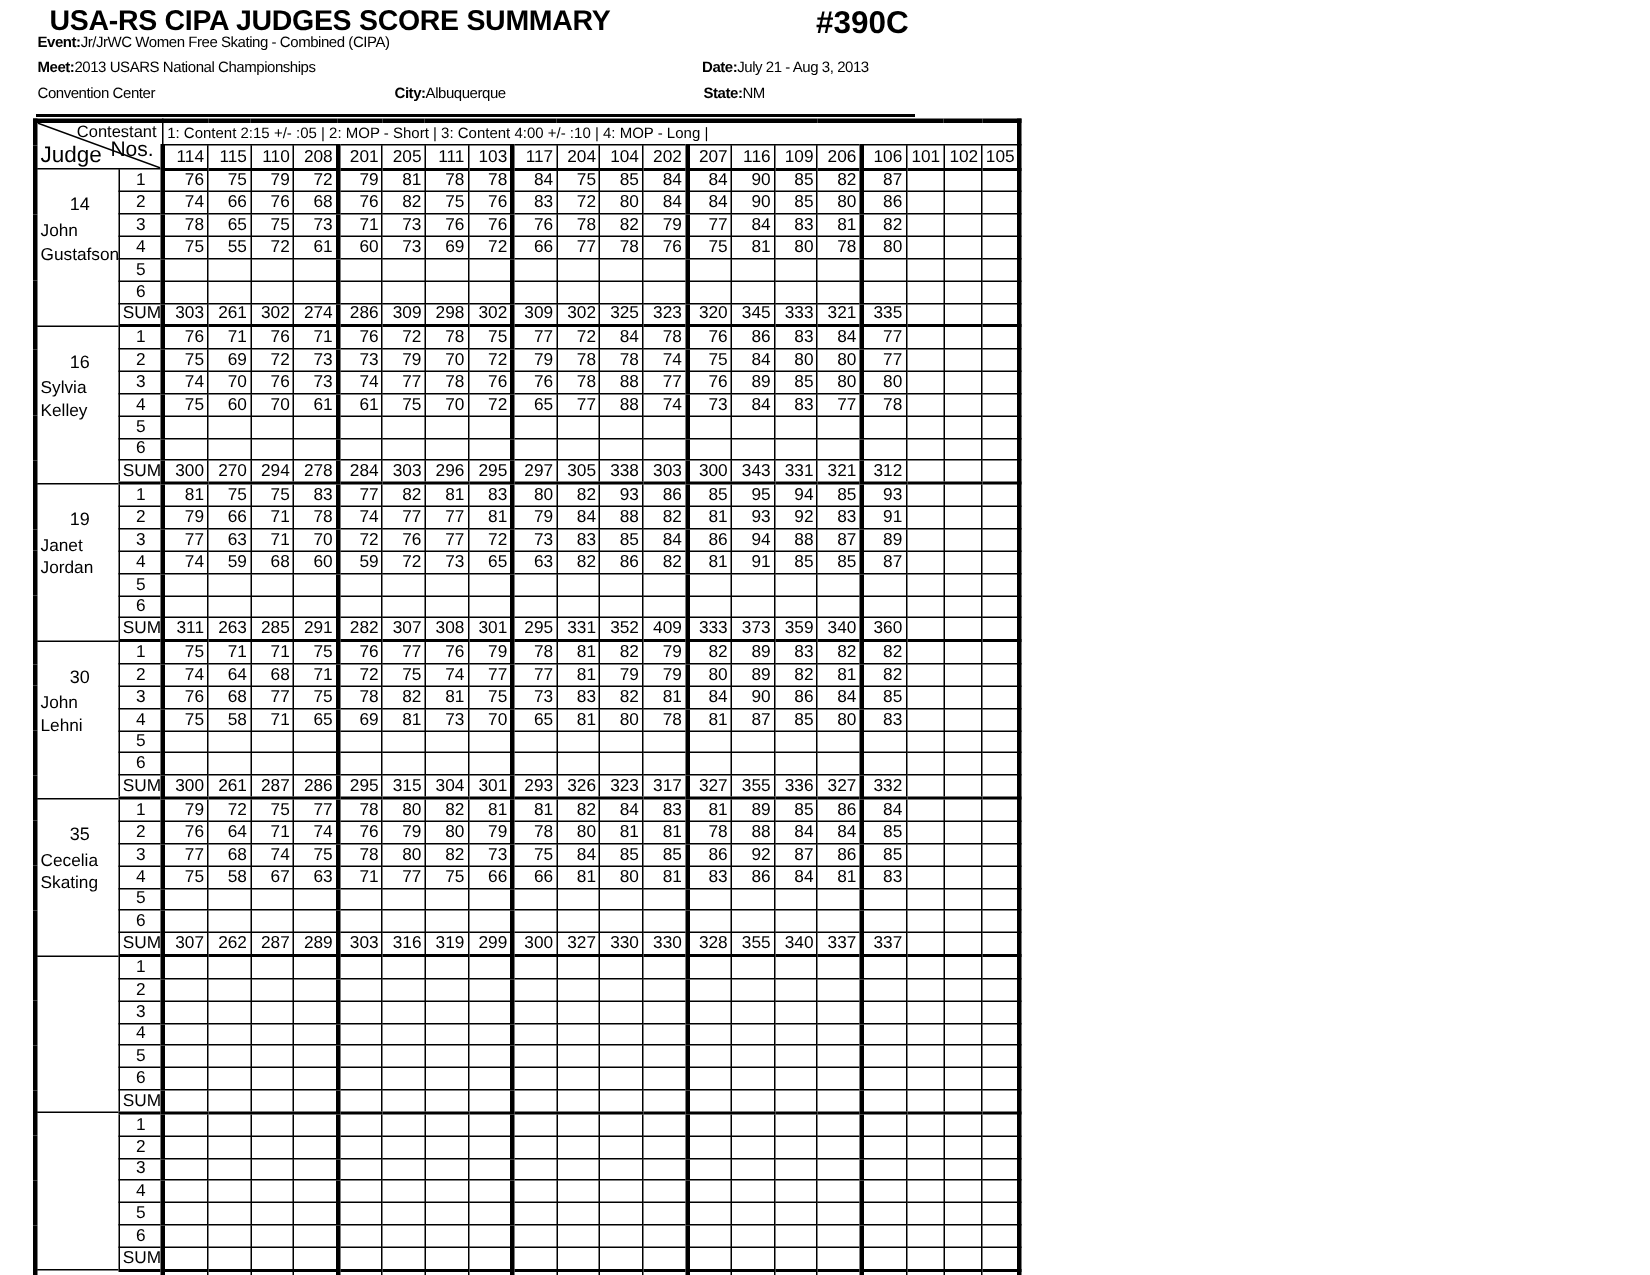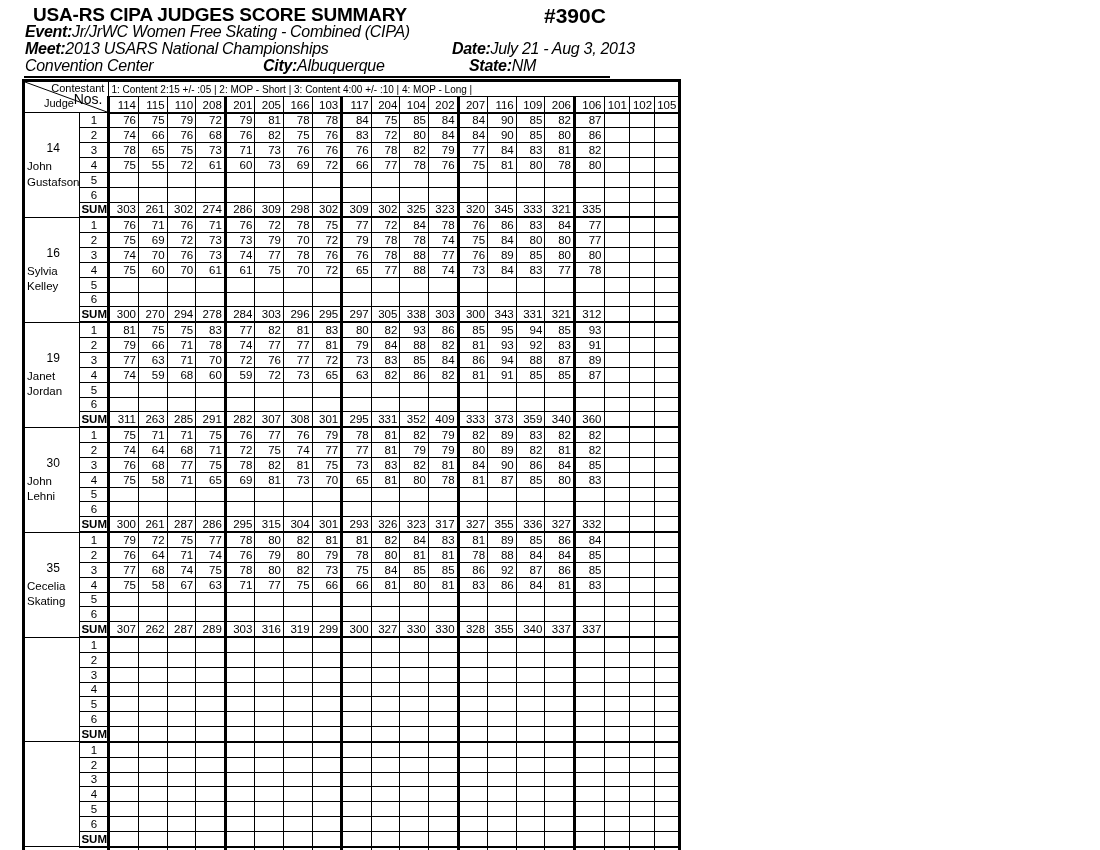"Event:Jr/JrWC Women Free Skating -" .meta { font-size: 16px -> 10px; font-style: italic -> none }
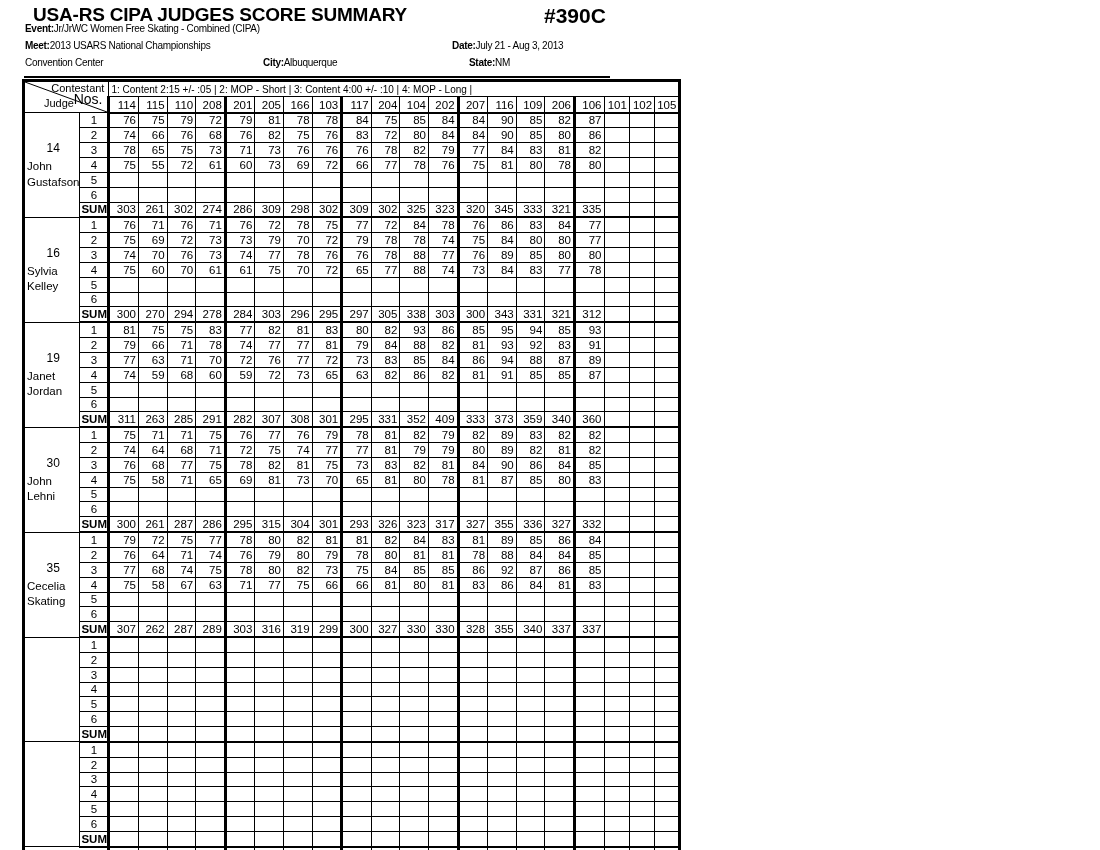"Date:July 21 - Aug 3," div.meta { left: 452px -> 468px }
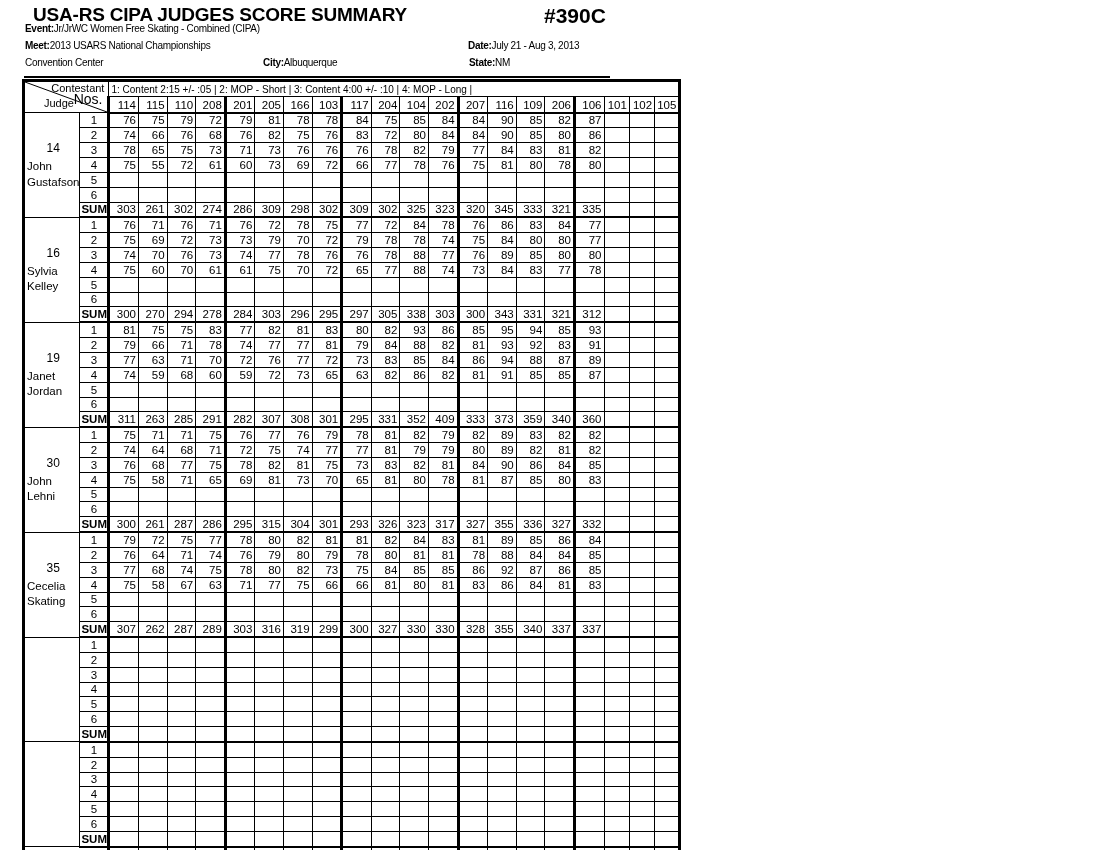"Judge" .c-judge { font-size: 11px -> 15px; left: 19px -> 2px }
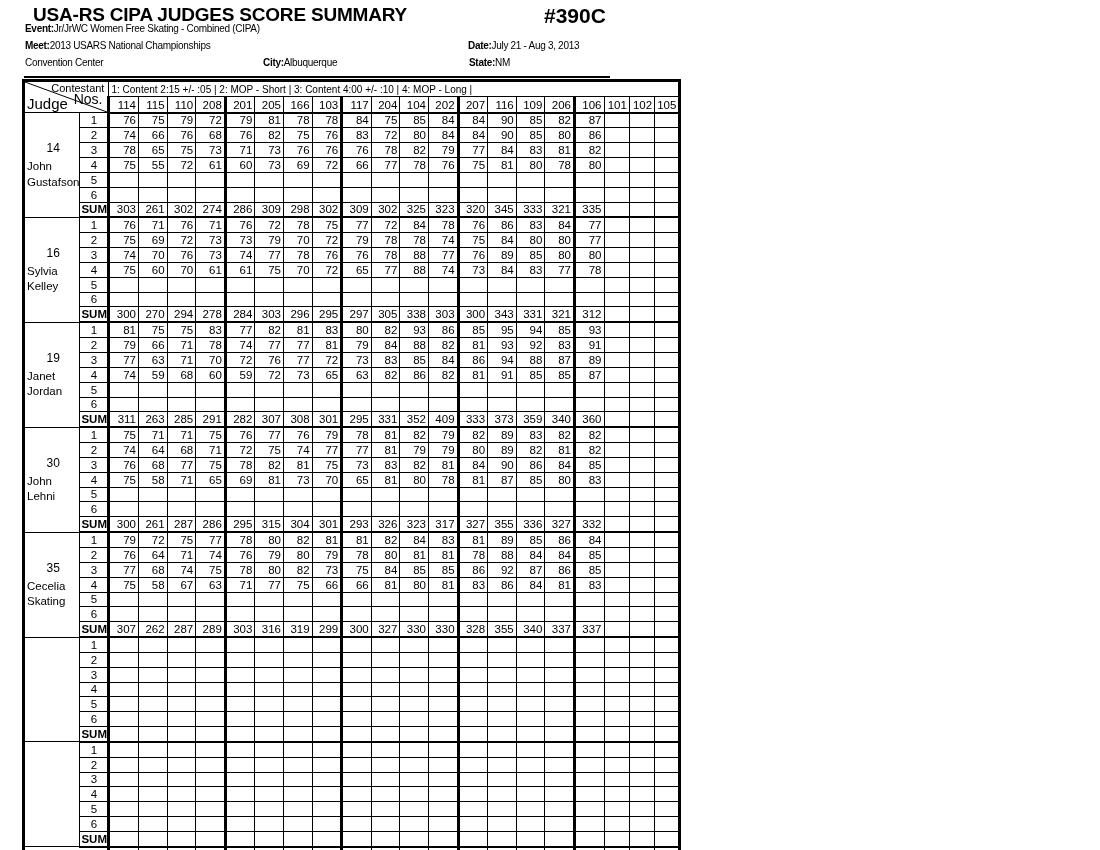"166" td.colhead { text: 166 -> 111 }
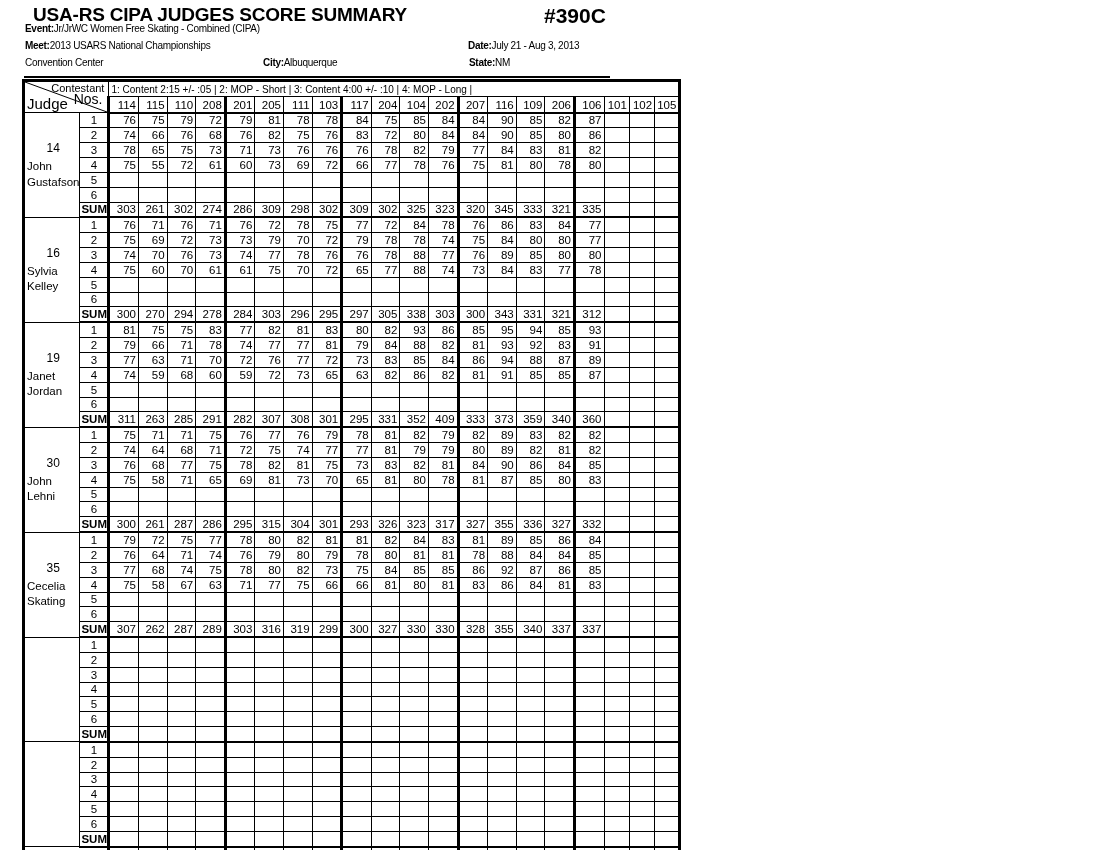"14" table.grid td.judge { padding: 12px 0 0 2px -> 0 0 0 2px }
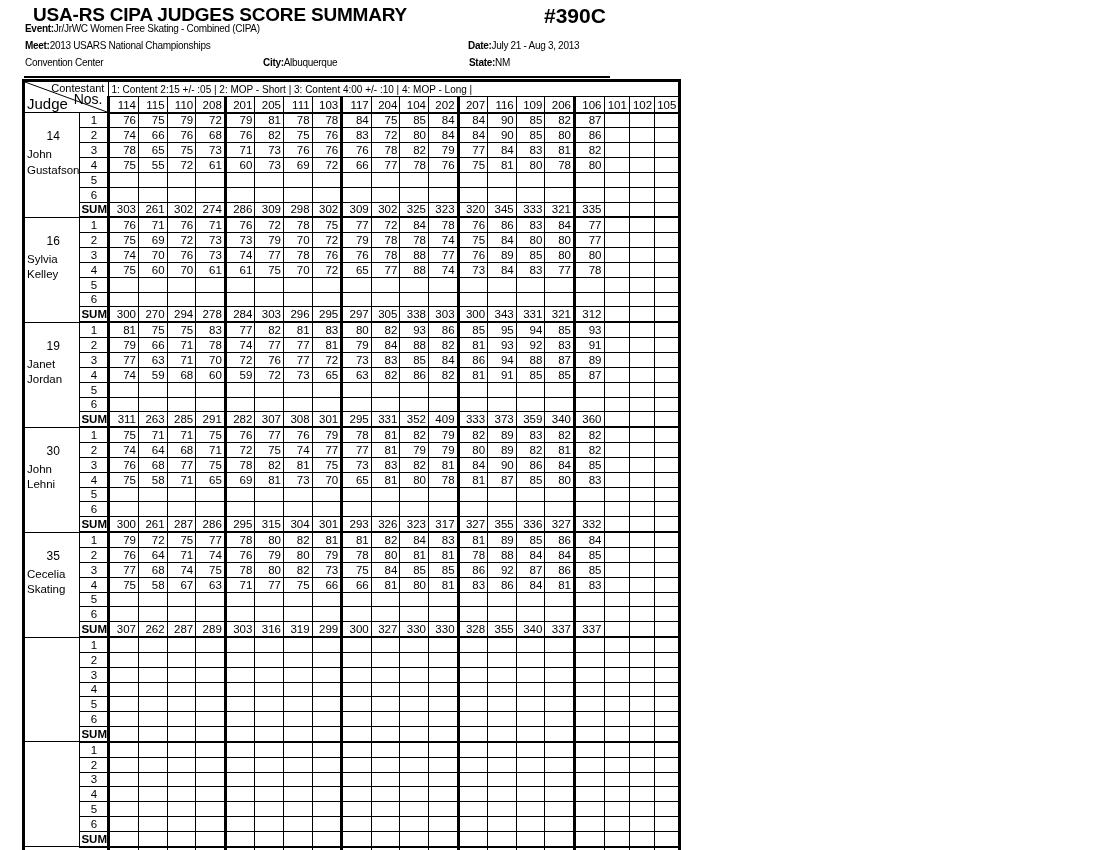"SUM" table.grid td.sumlbl { font-weight: bold -> none; text-align: left -> right }
